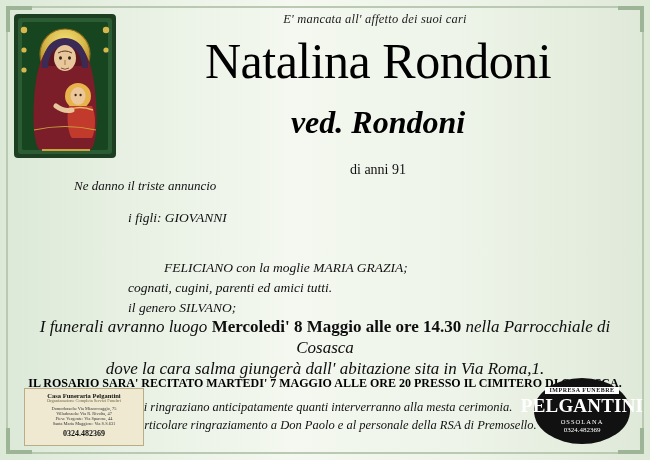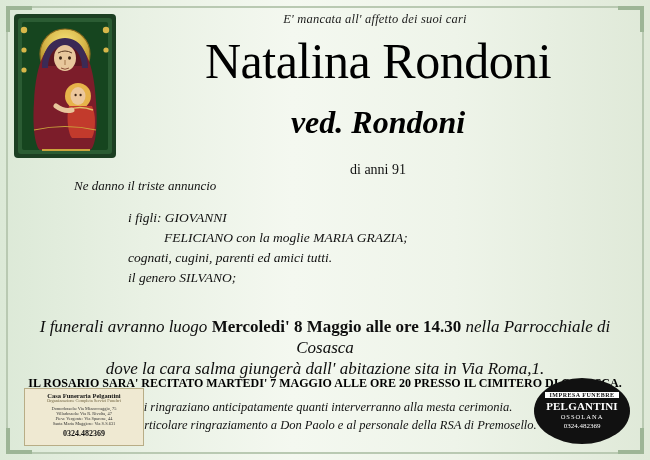"FELICIANO con la moglie MARIA" .indent-1 { margin-top: none -> 30px }
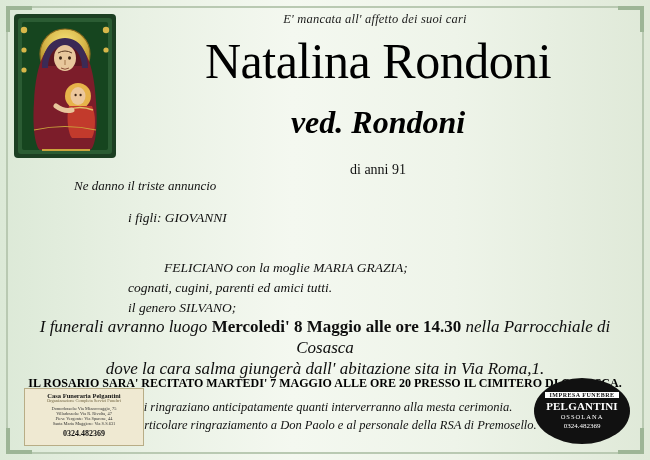"PELGANTINI" .logo-oval .lo-name { font-size: 11px -> 19px }
